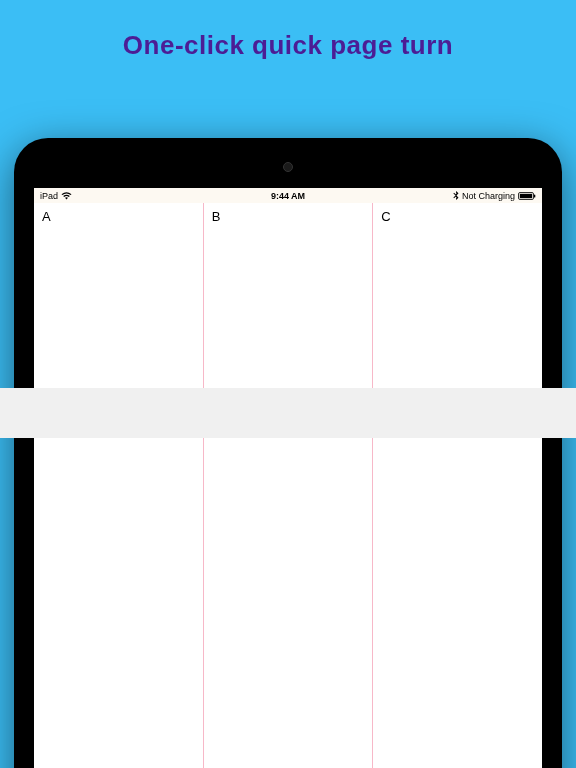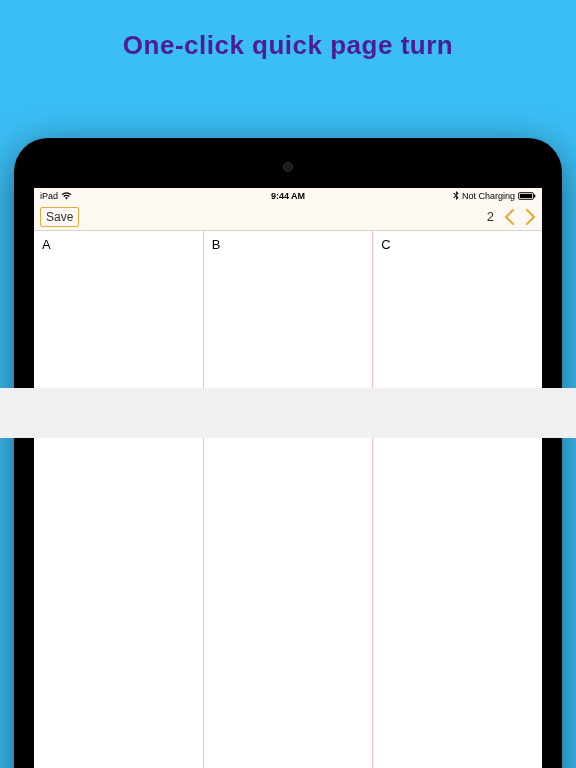"Save" div.toolbar { html: <div> <button>Save</button> <div> <span>2</span> <span> <svg> <path></path> </svg> </span> <span> <svg> <path></path> </svg> </span> </div> </div> -> none }
